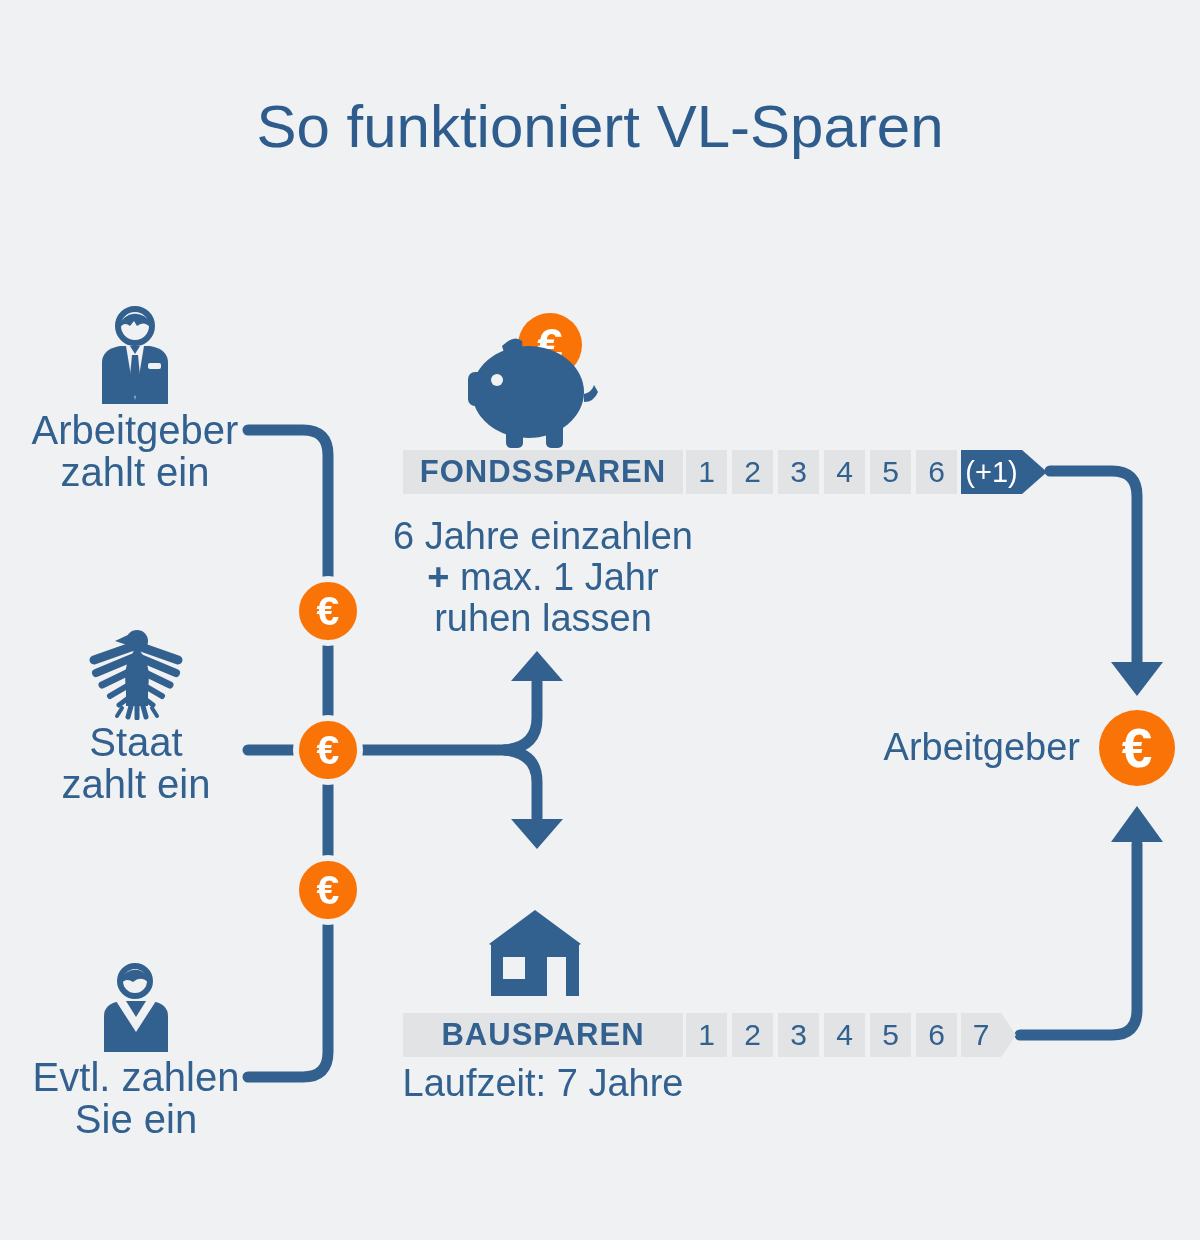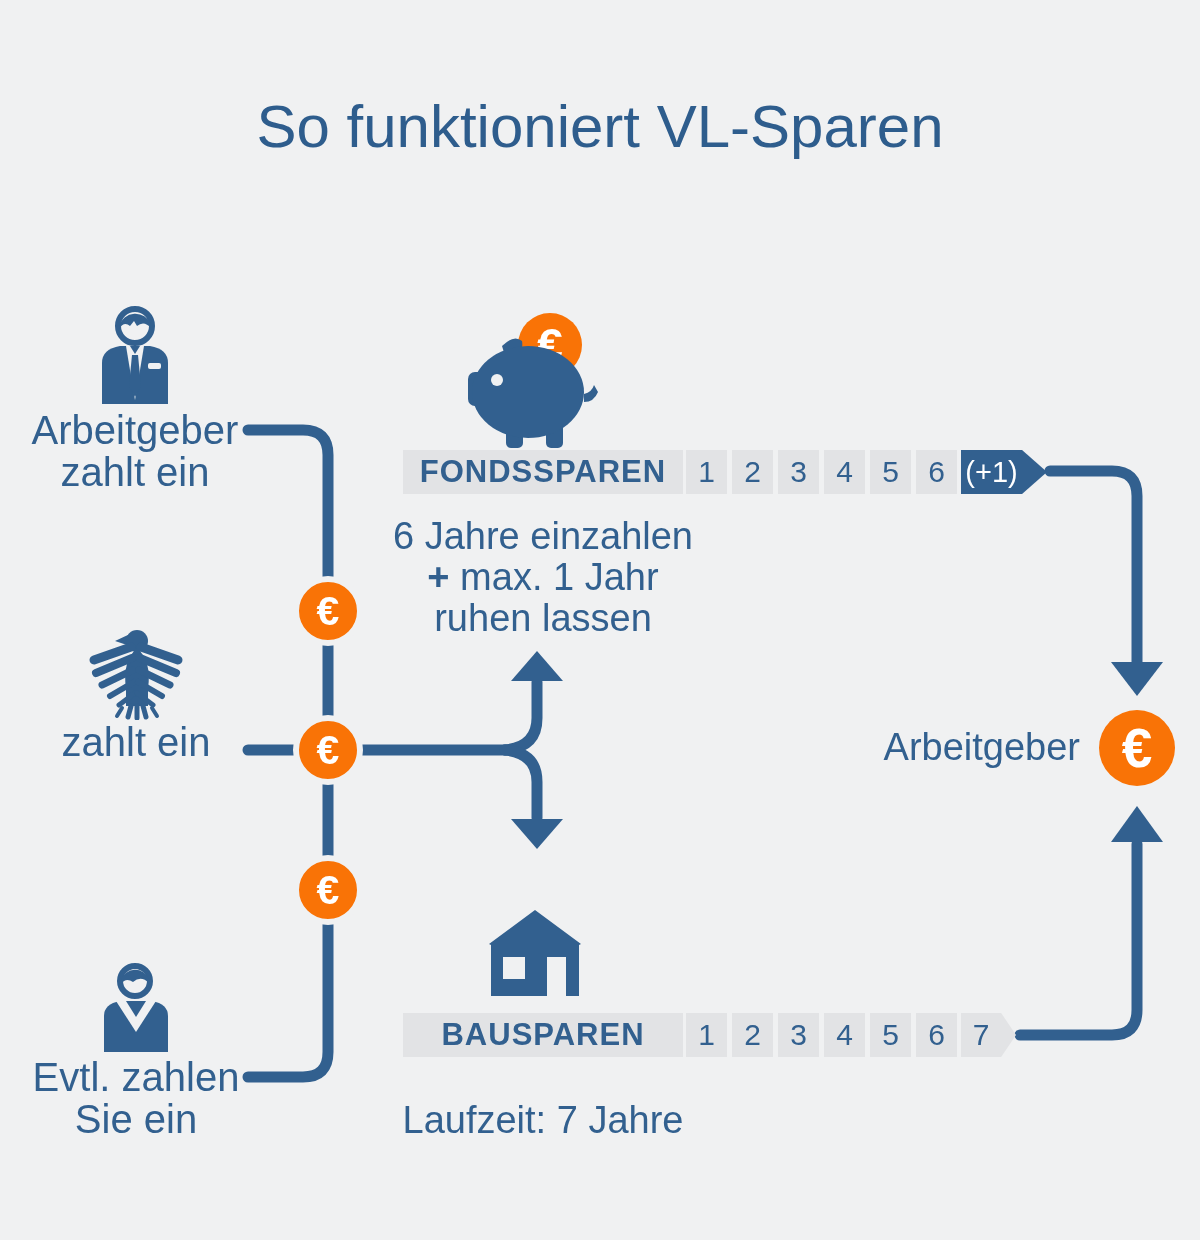"Staat" div { html: none -> <div>Staat</div> }
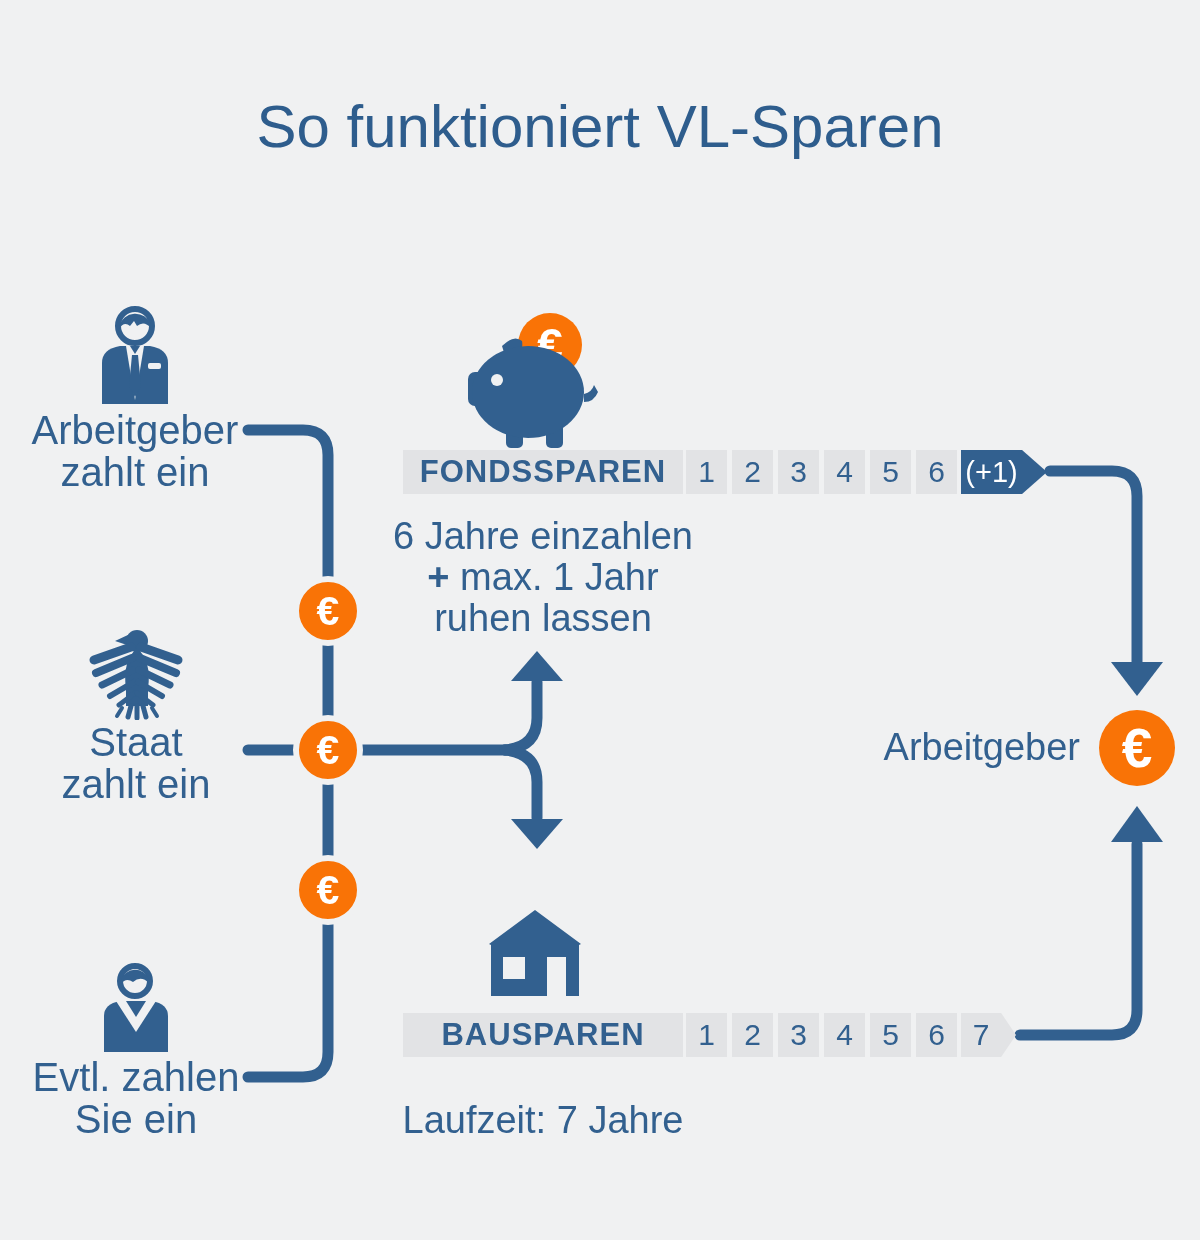"Laufzeit: 7 Jahre" div.desc { margin-top: 37px -> none }
